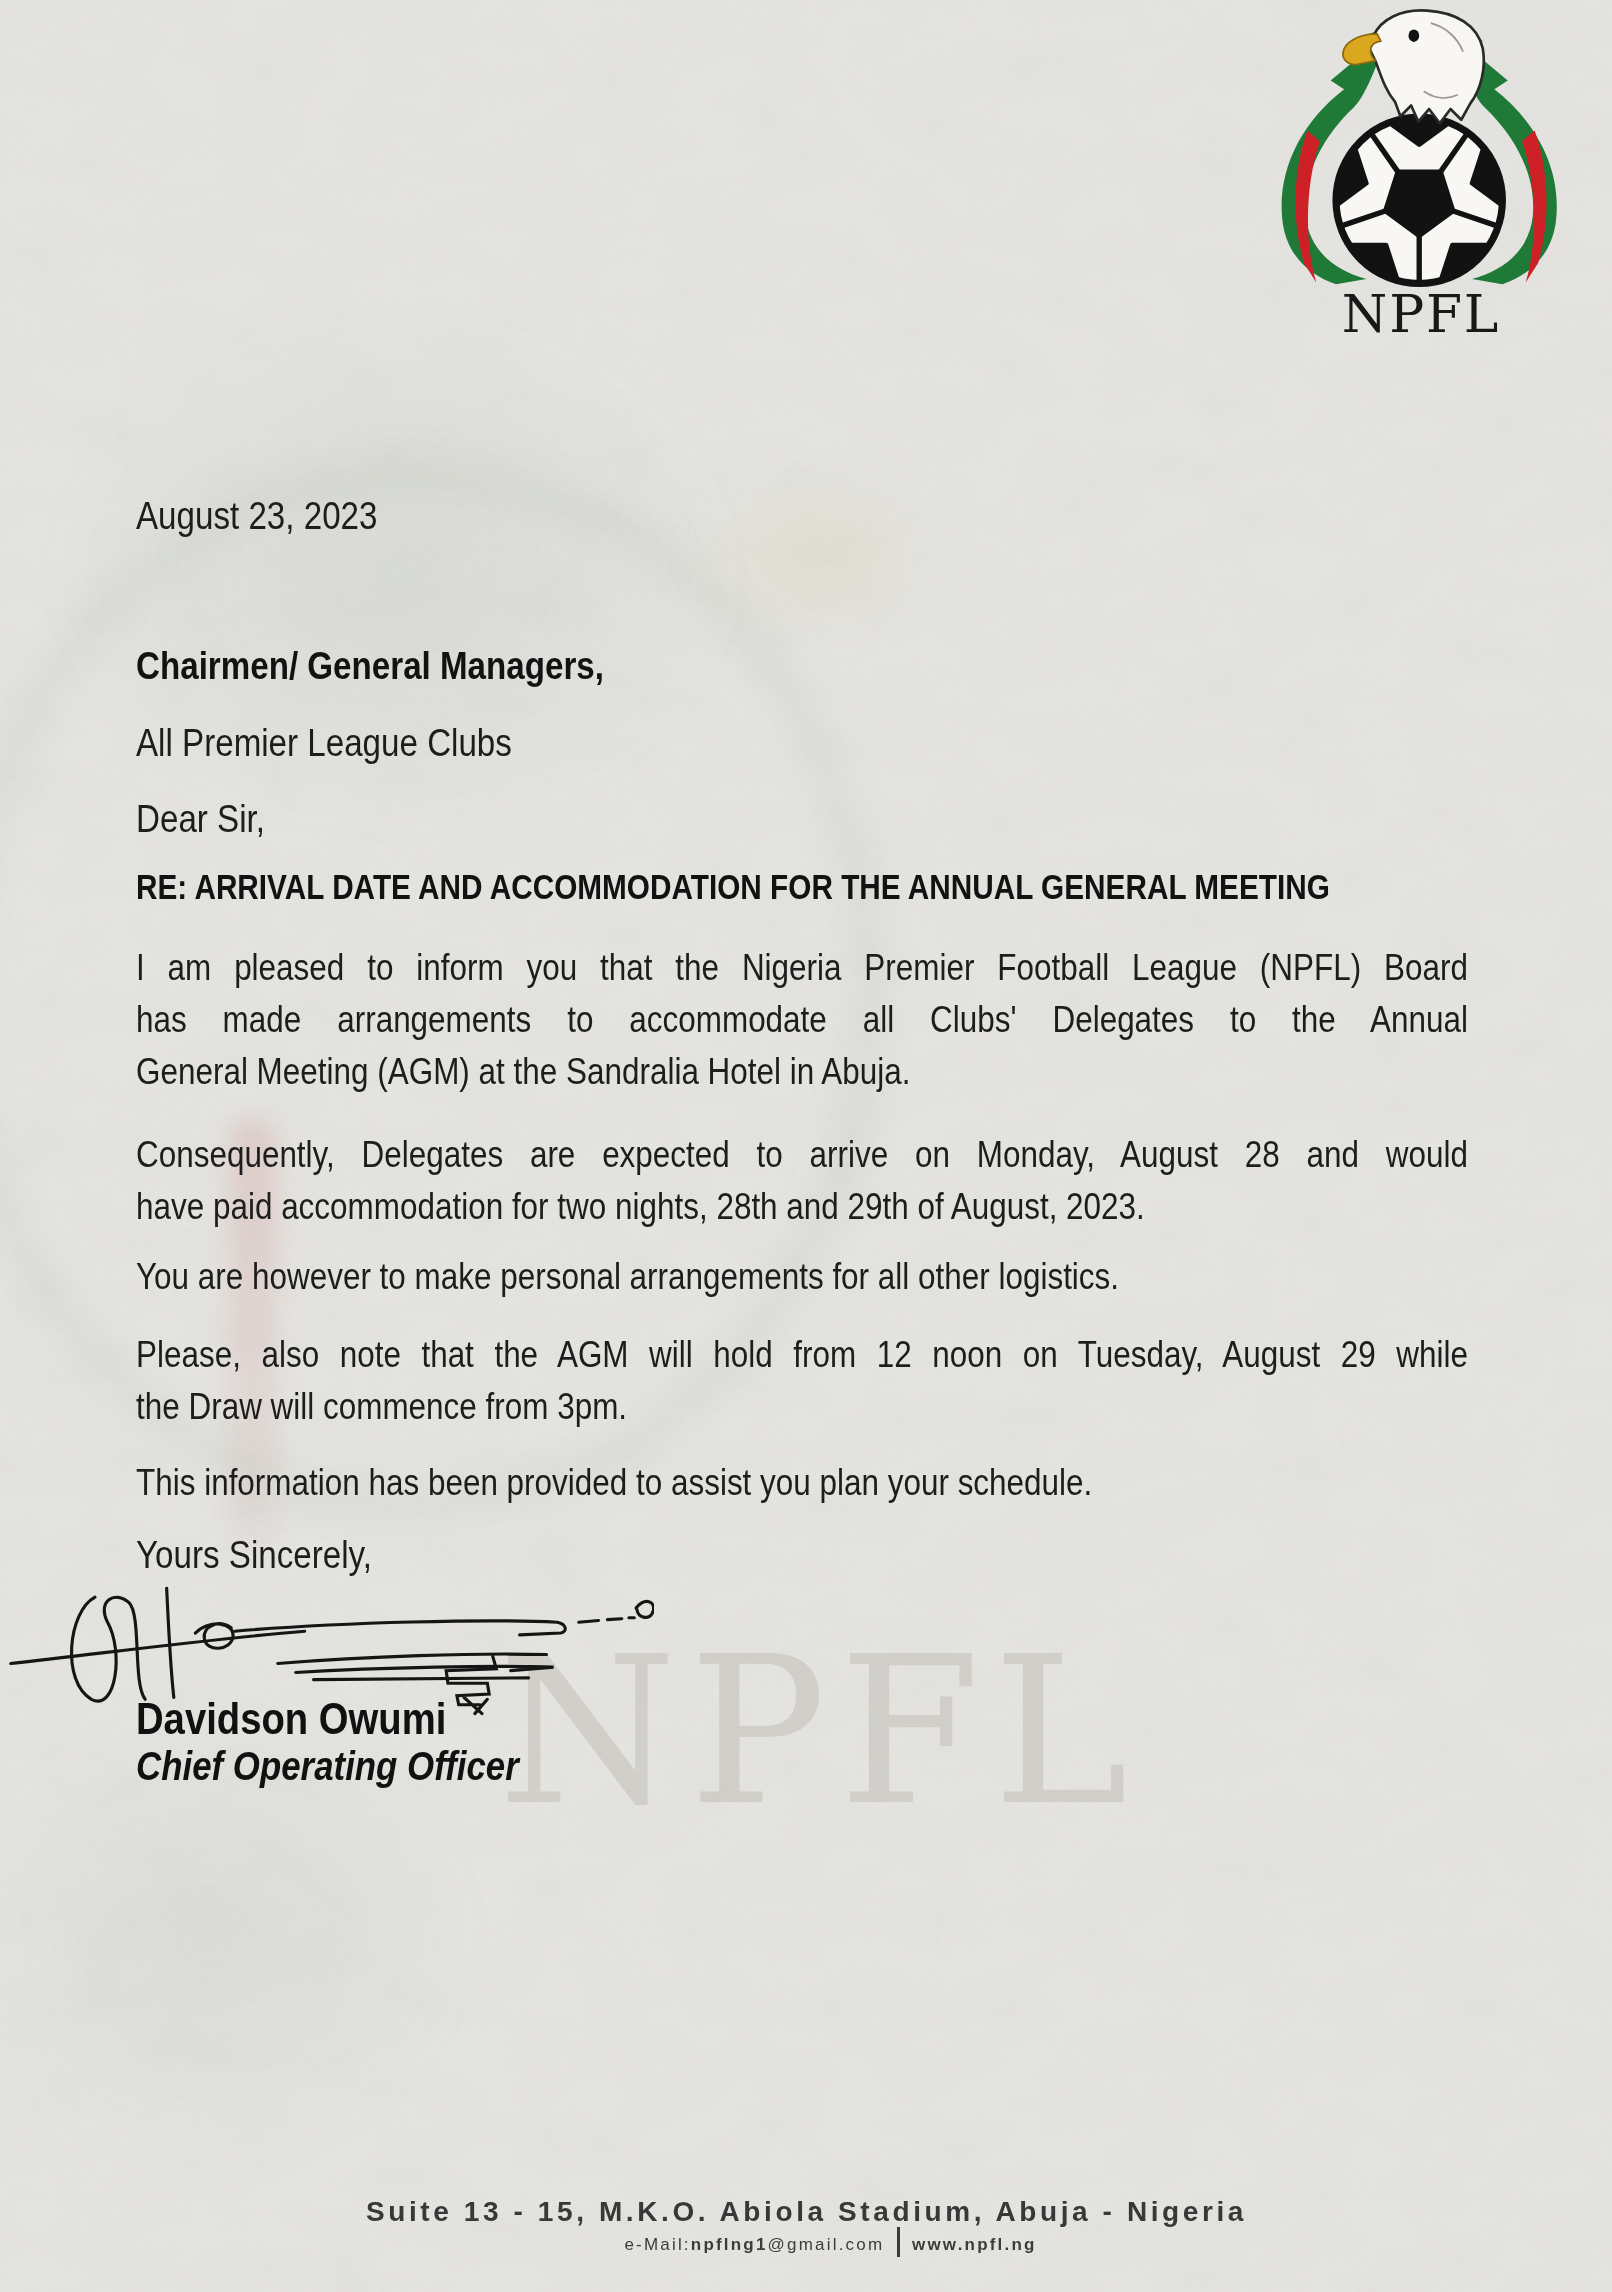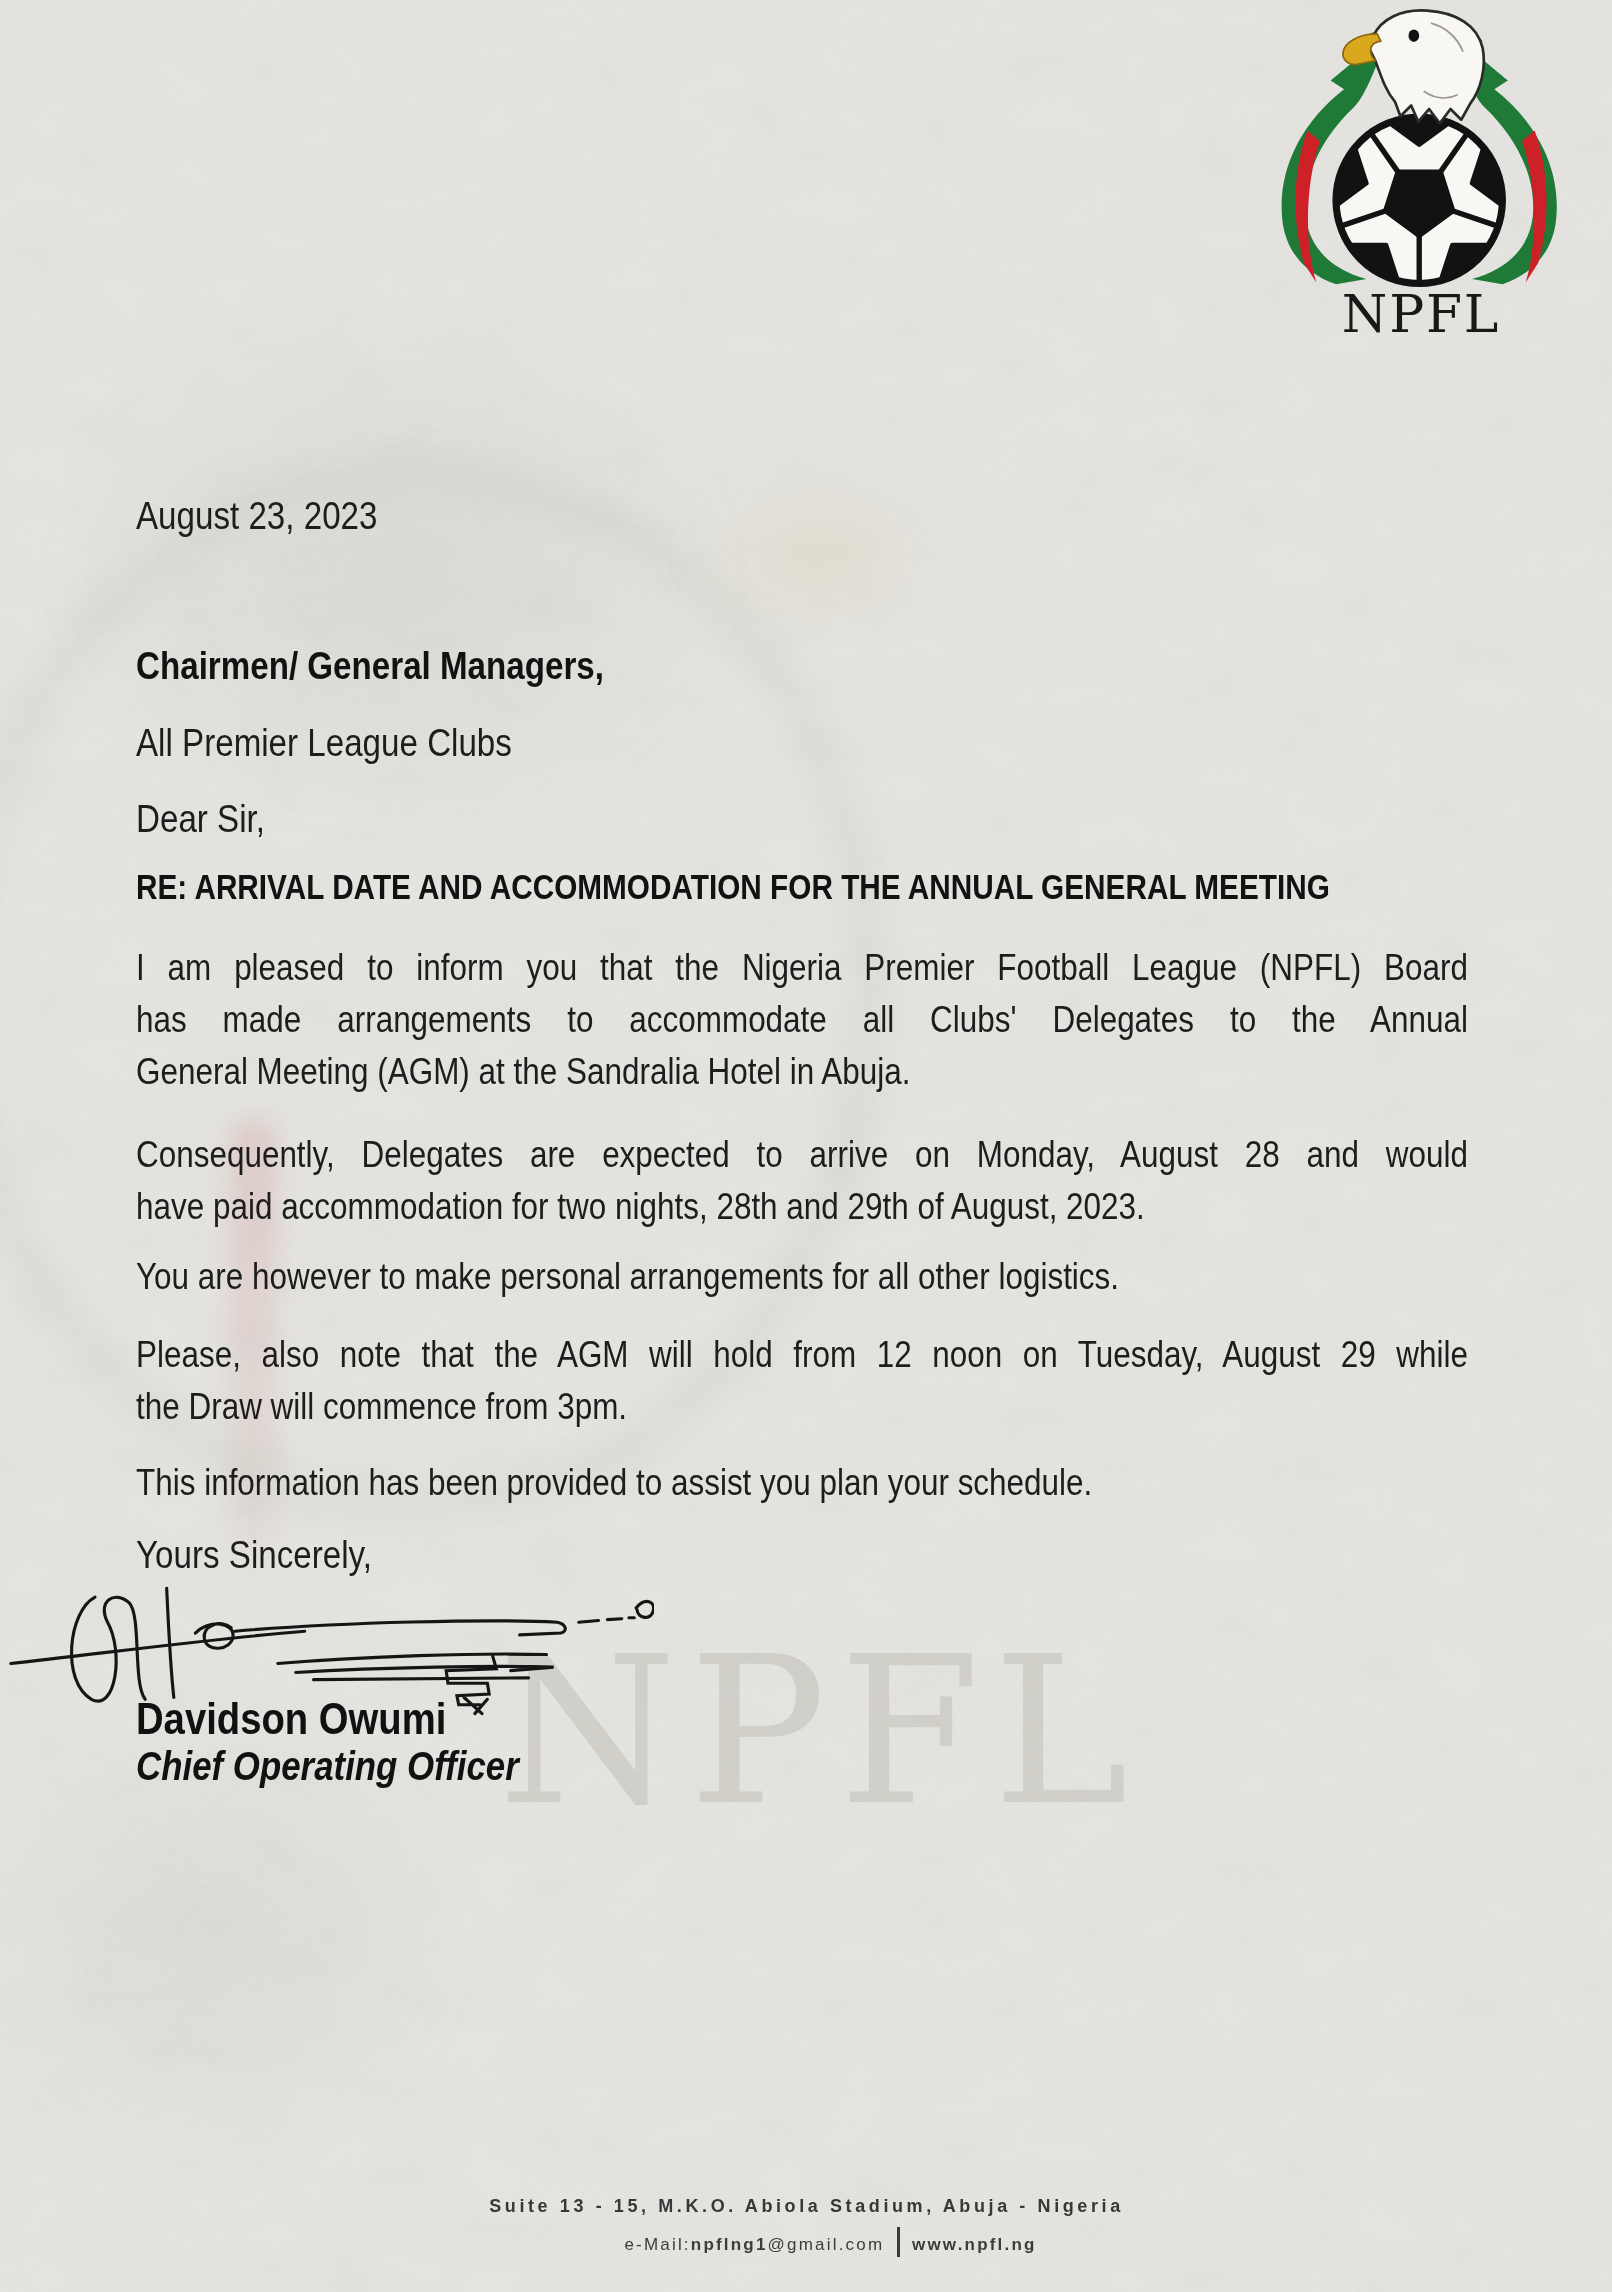"Suite 13 - 15, M.K.O." .footer-line1 { font-size: 18px -> 28px }
